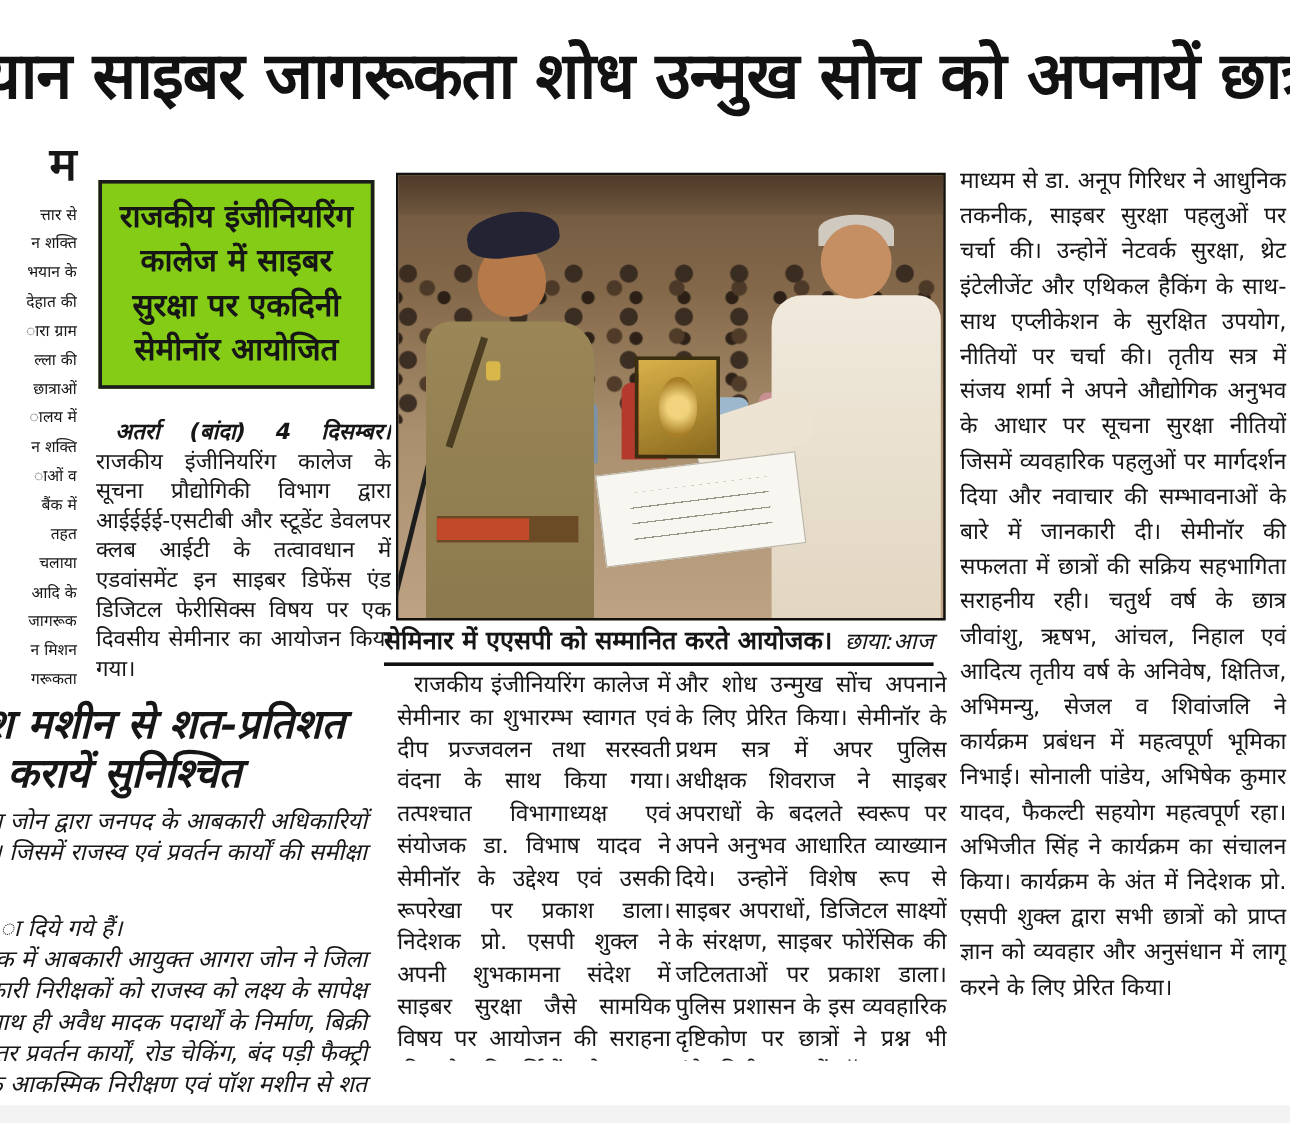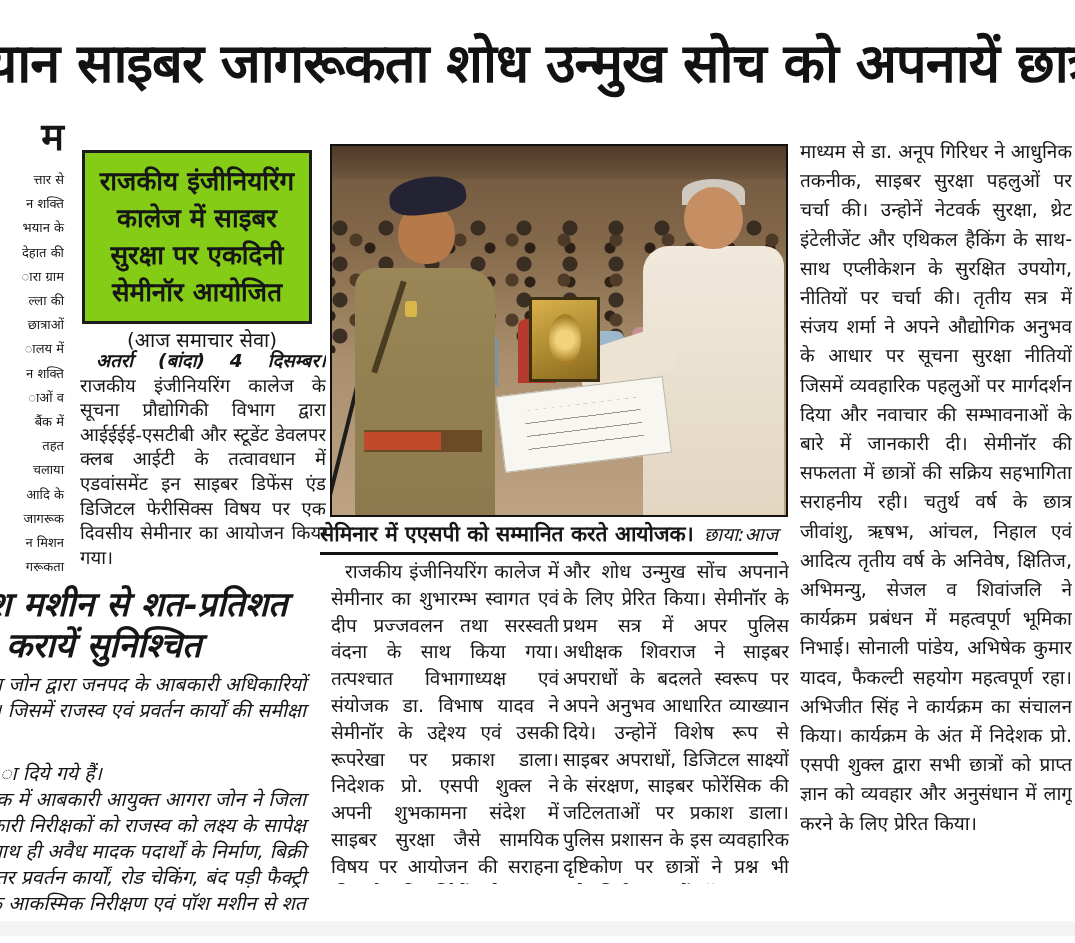"(आज समाचार सेवा)" div.credit { html: <div>(आज समाचार सेवा)</div> -> none }
